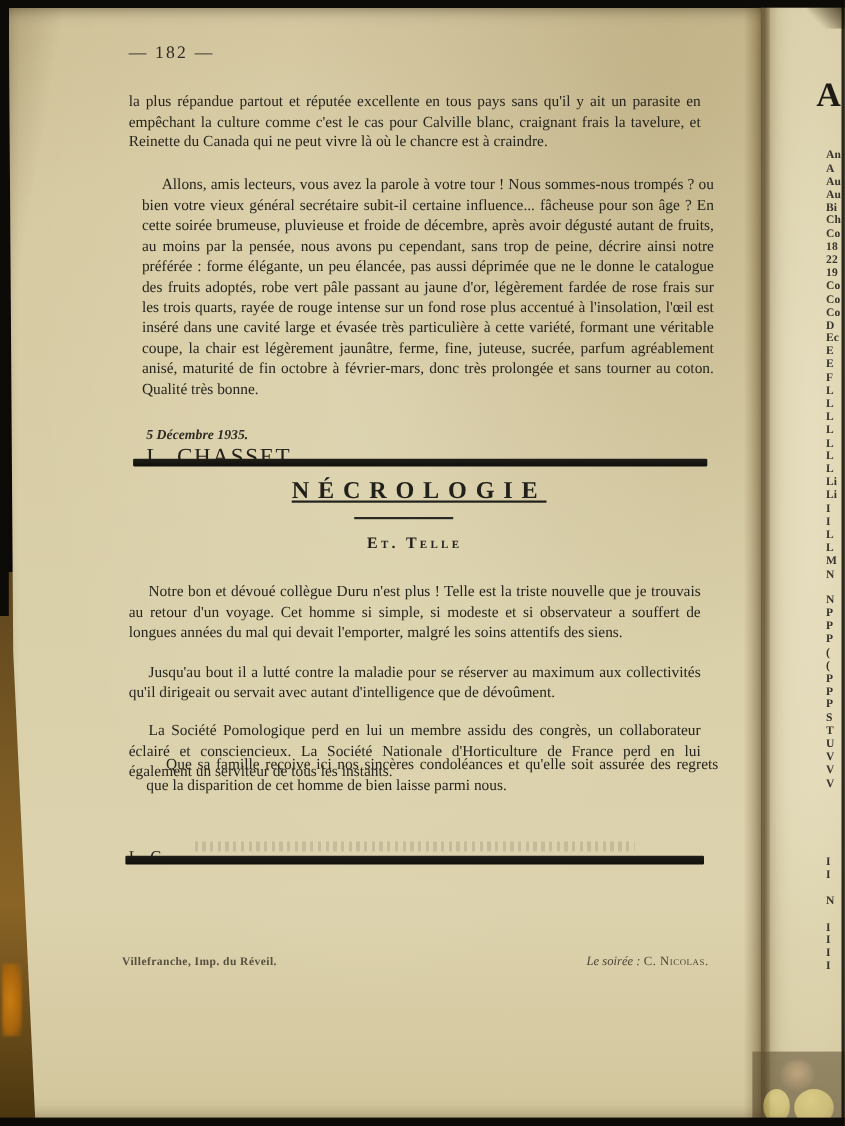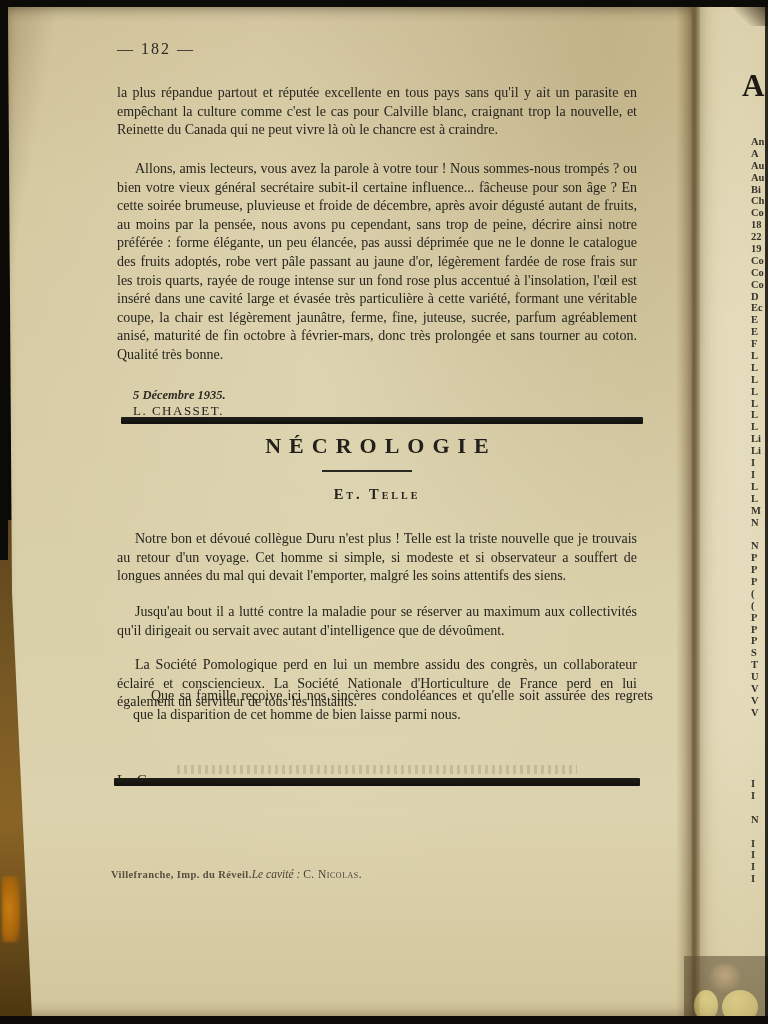", craignant trop la nouvelle," span { text: trop la nouvelle -> frais la tavelure }
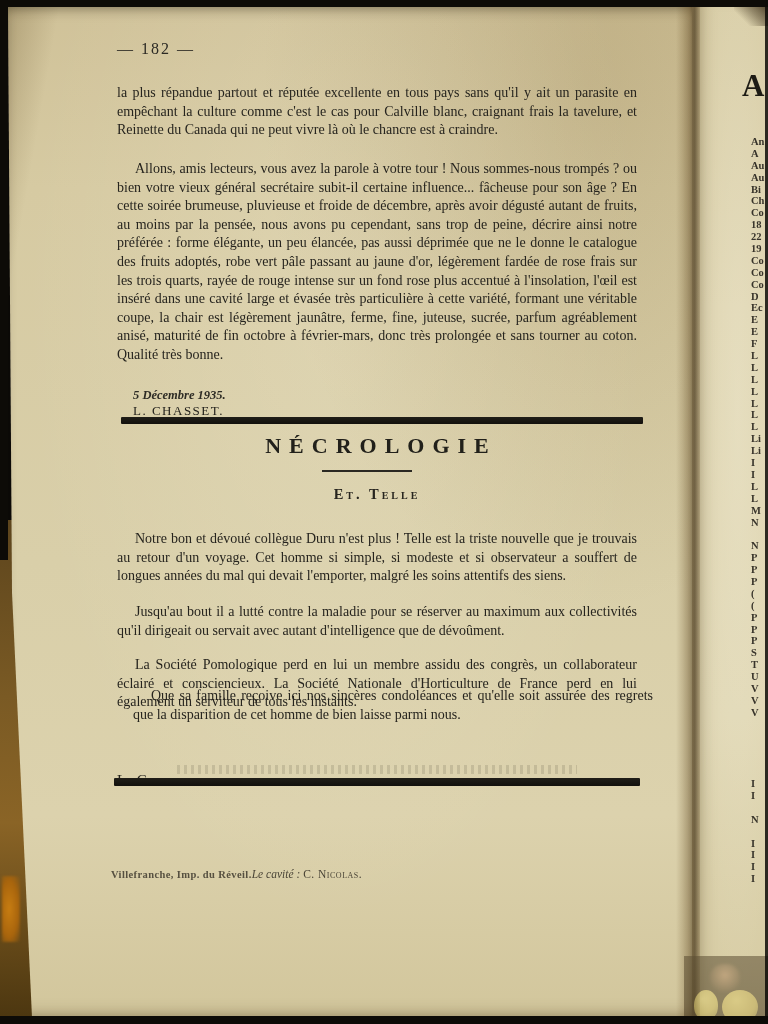"Allons, amis lecteurs, vous avez" .art-p2 { left: 0 -> 12px }
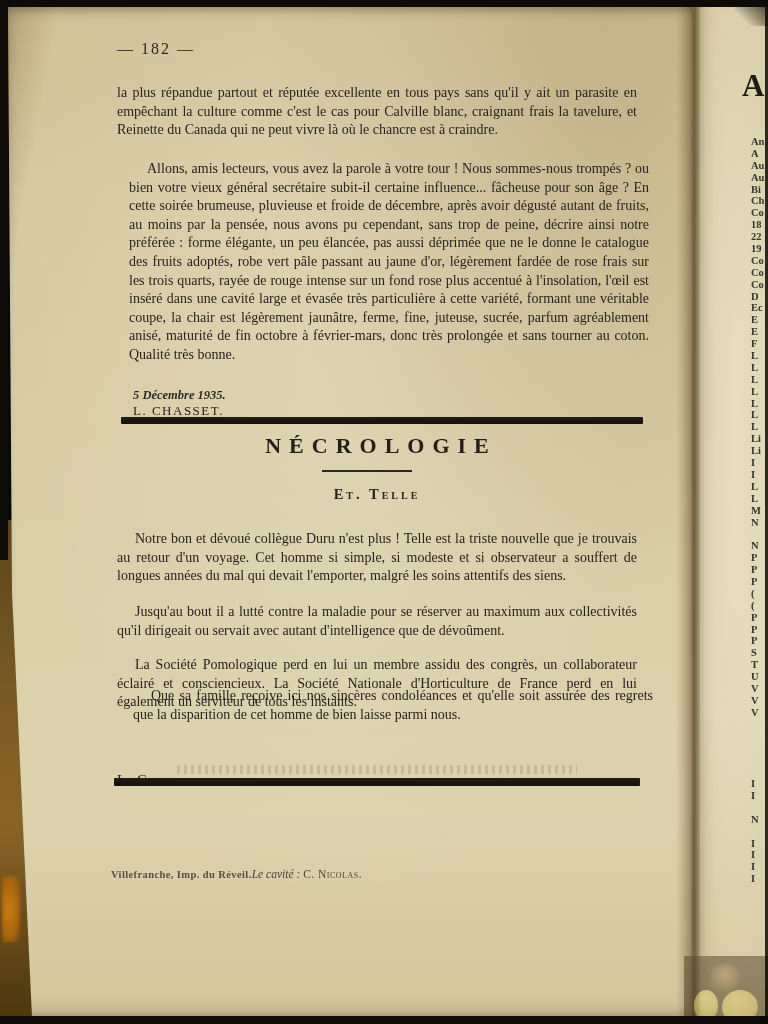"L. CHASSET." .sig-name { font-size: 13px -> 21px }
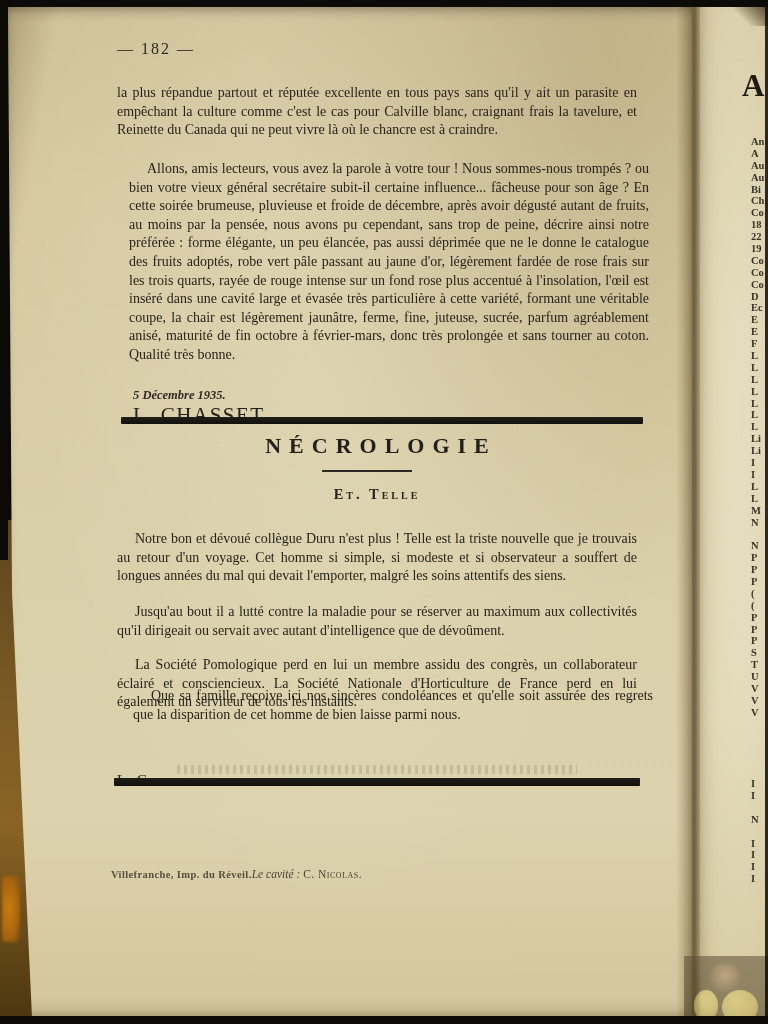"NÉCROLOGIE" .necro-title { text-decoration: none -> underline }
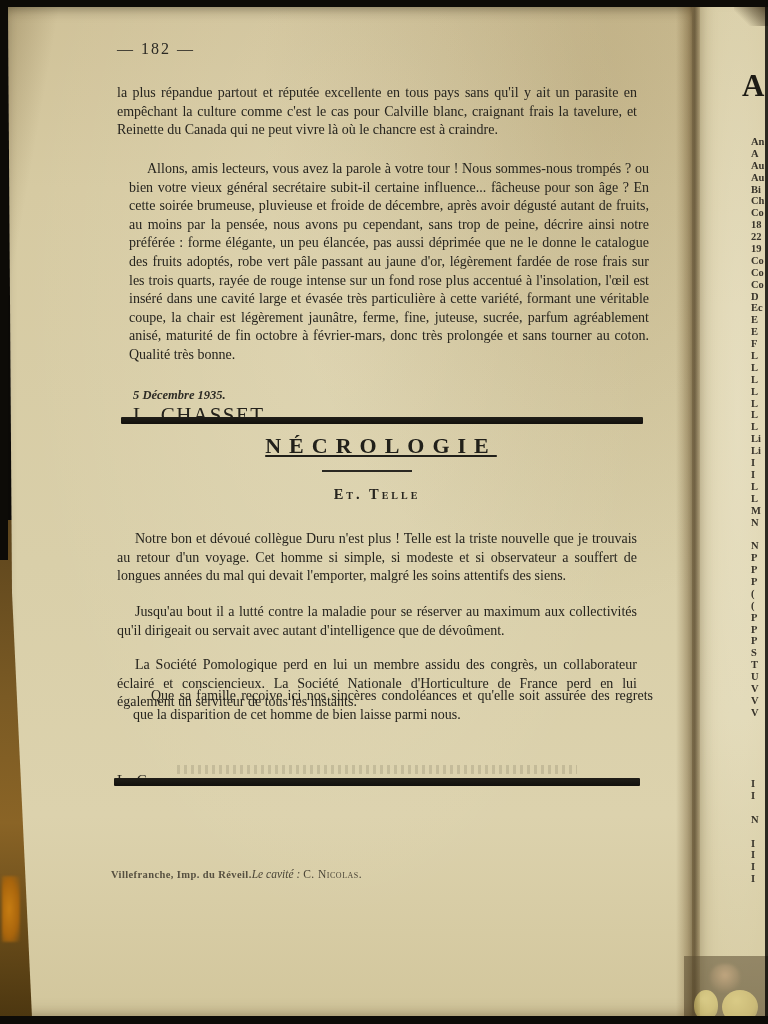"Villefranche, Imp. du Réveil." .footer-row { justify-content: none -> space-between }
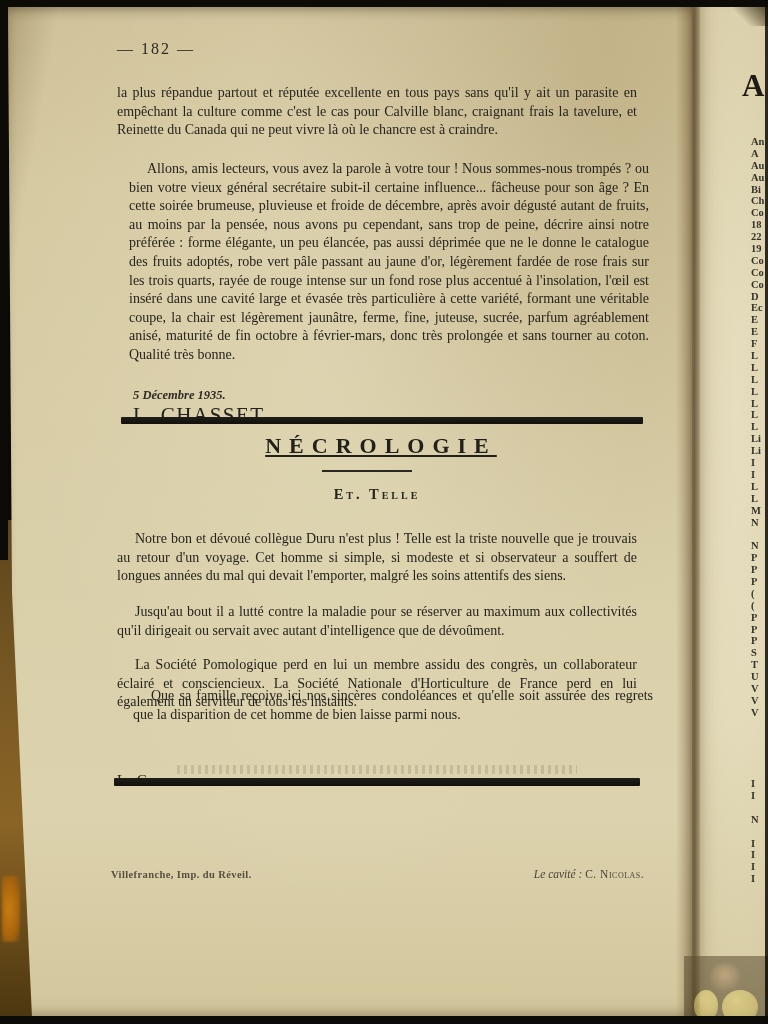"Le cavité :" span.lbl { text: cavité -> soirée }
